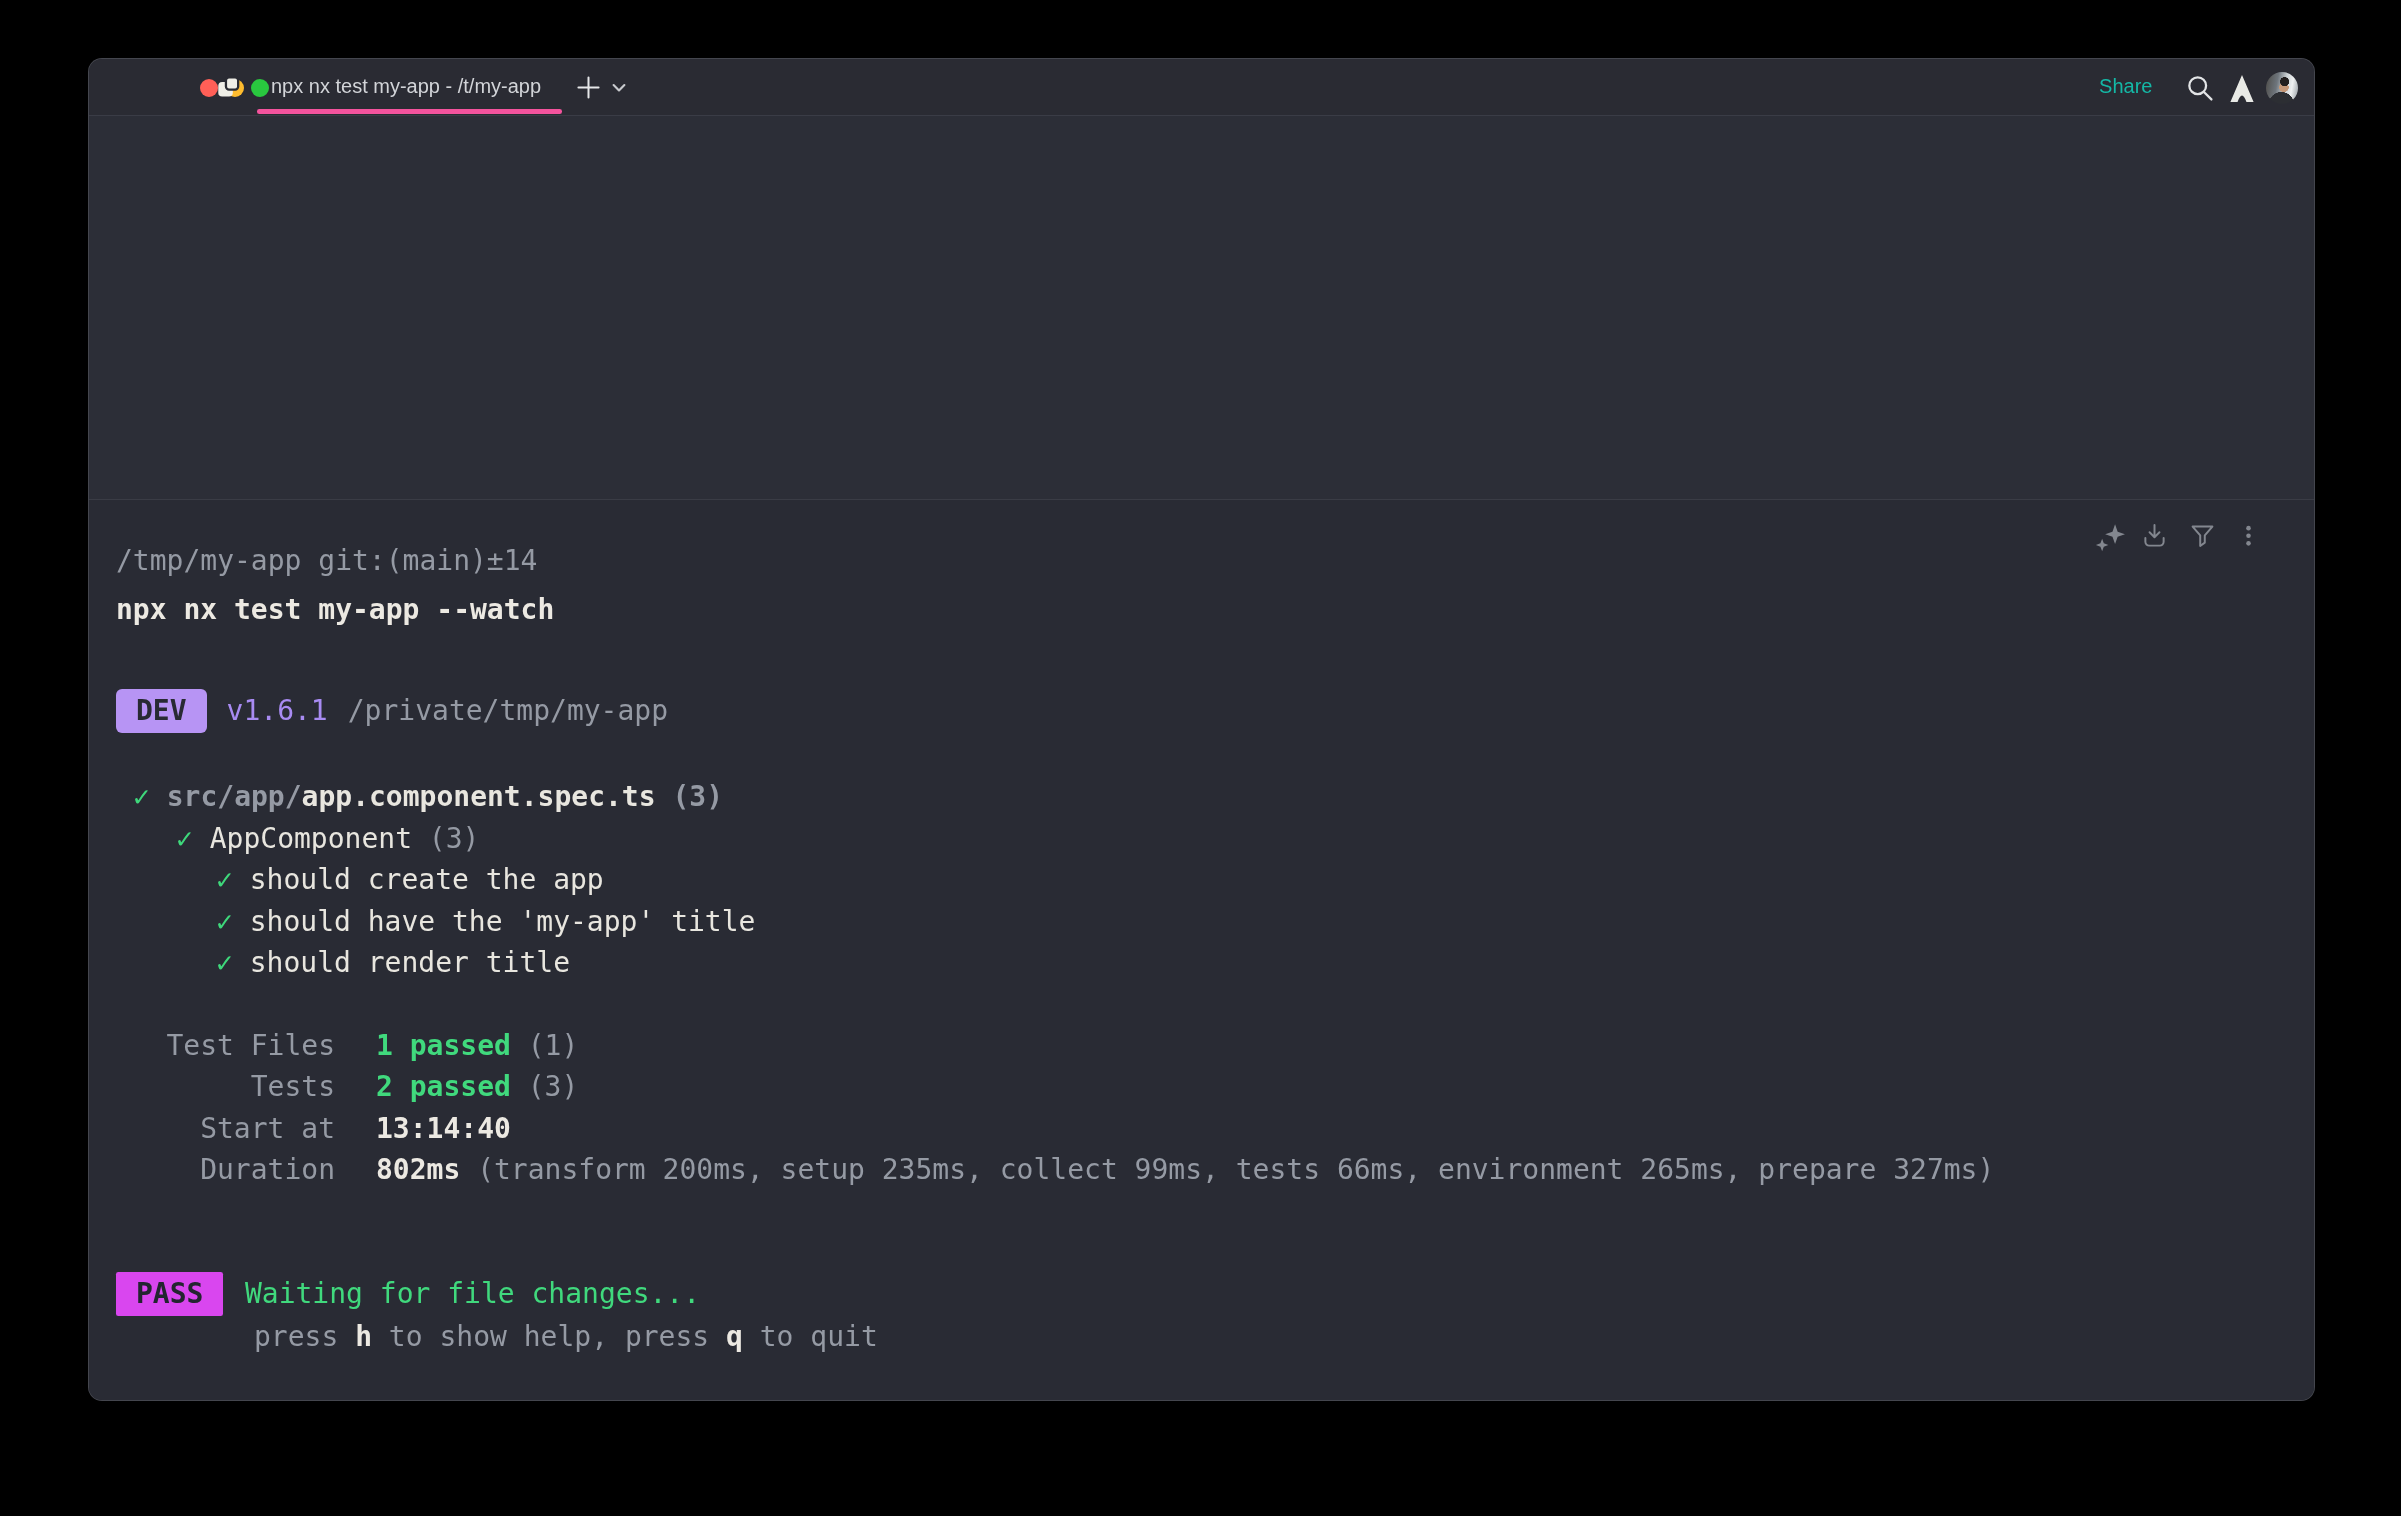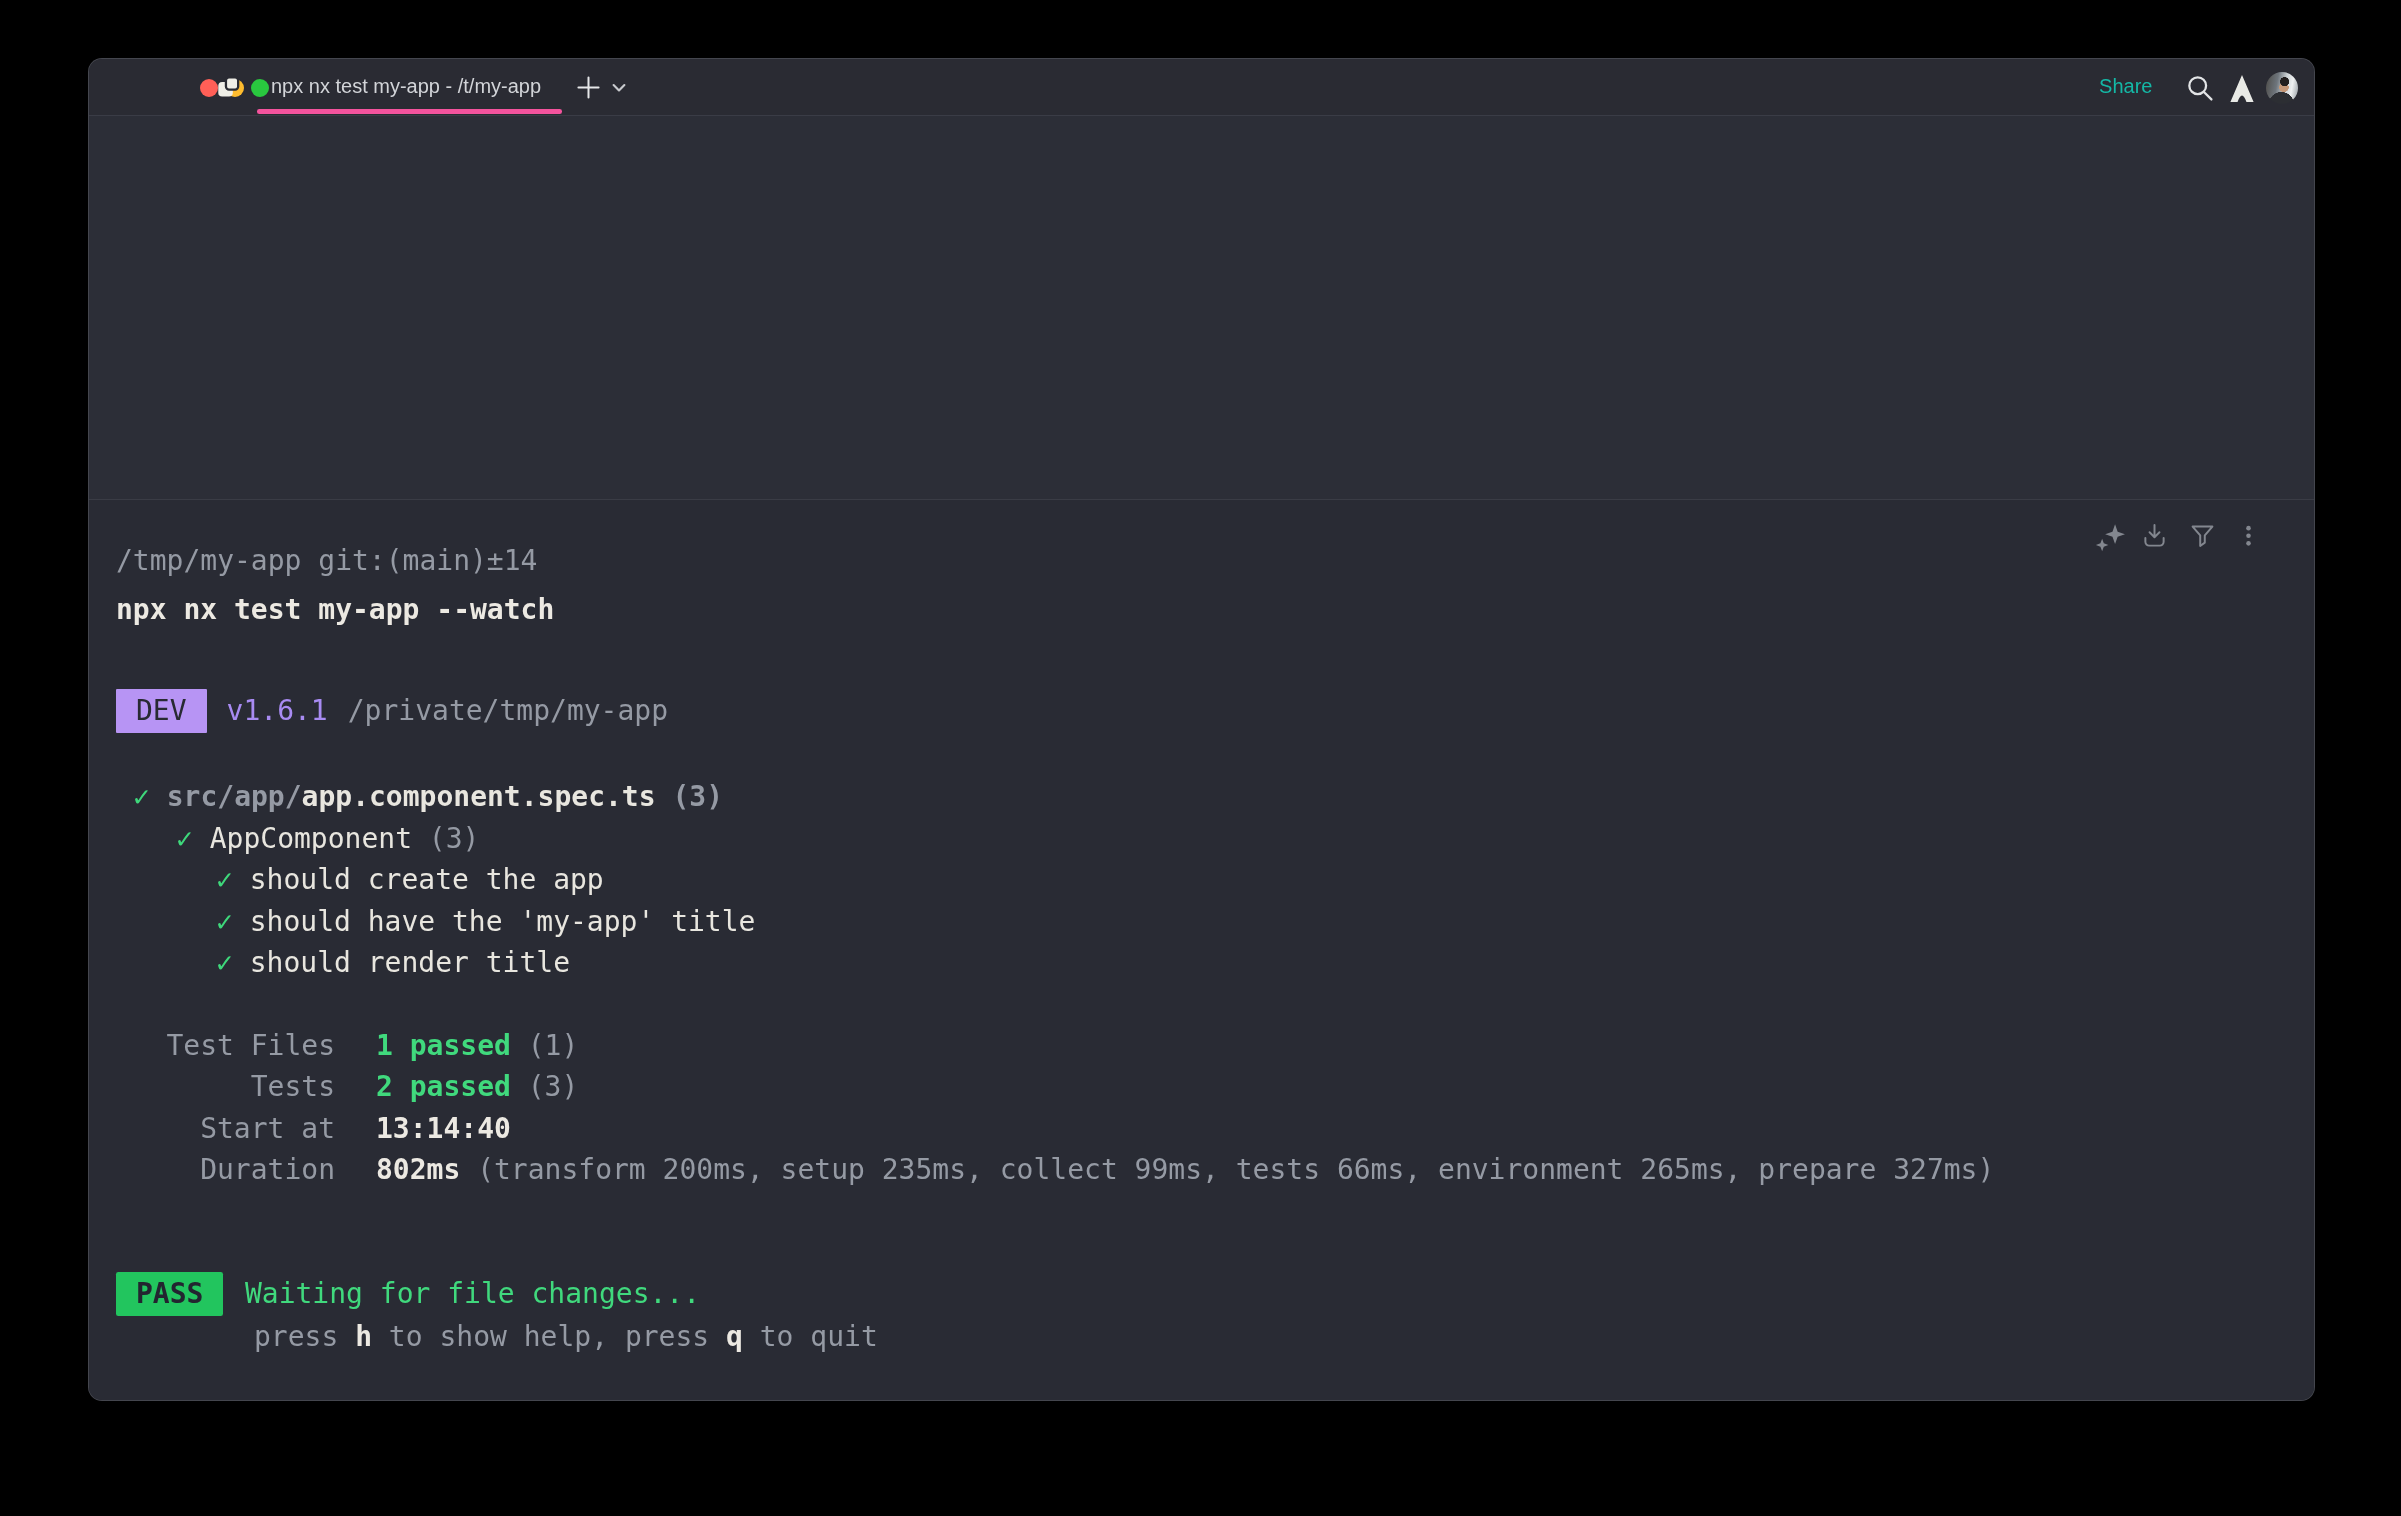"DEV" .s-badge-purple { border-radius: 1px -> 6px; font-weight: 400 -> 700 }
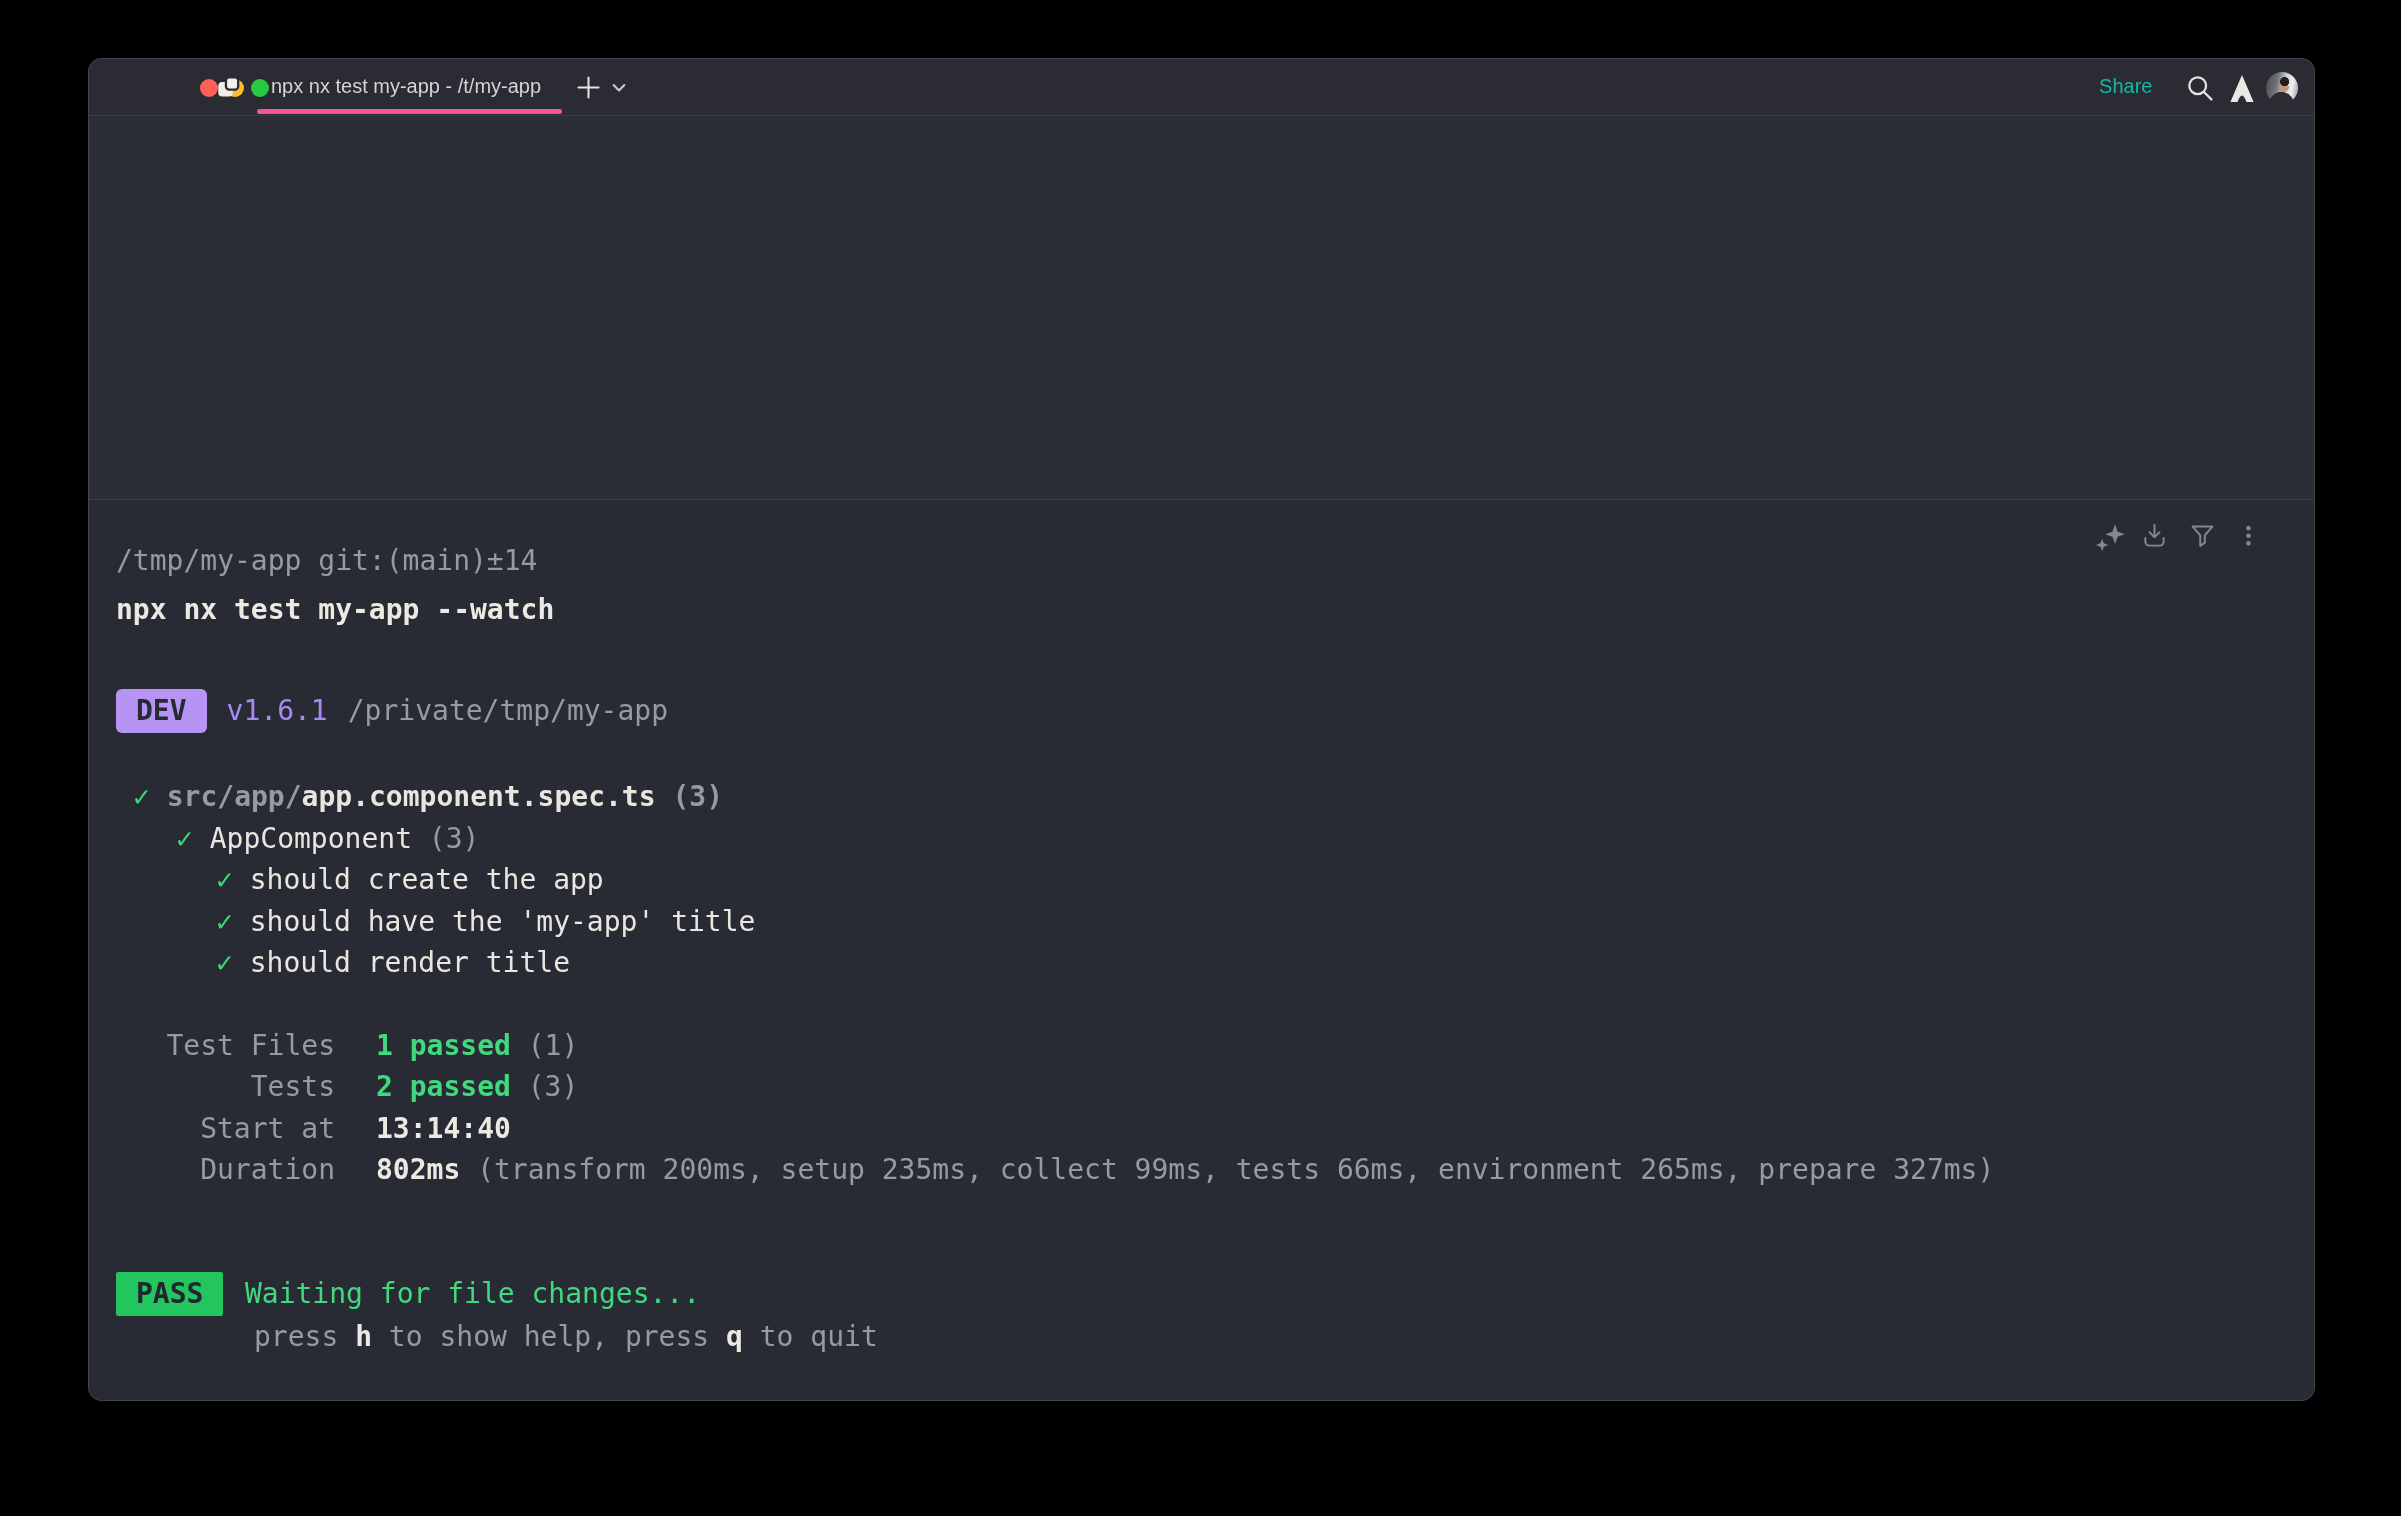"PASS" .s-badge-green { background: #22c55e -> #d946ef }
